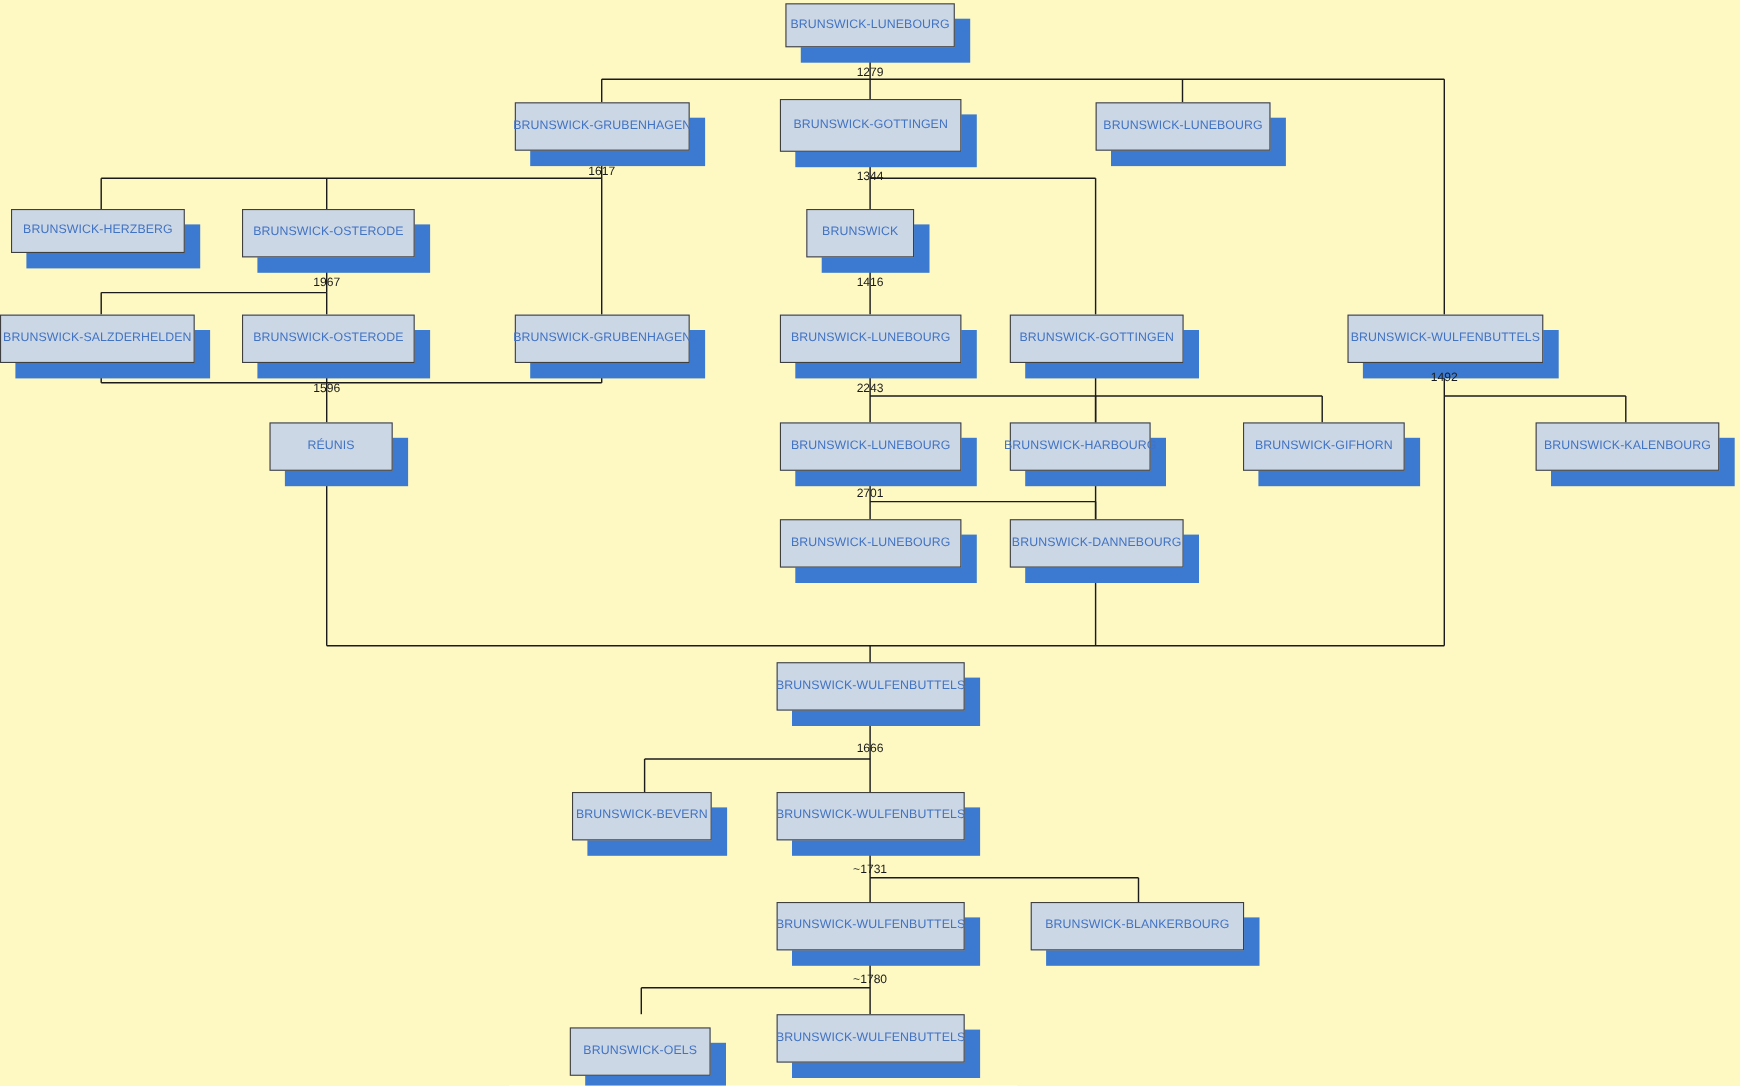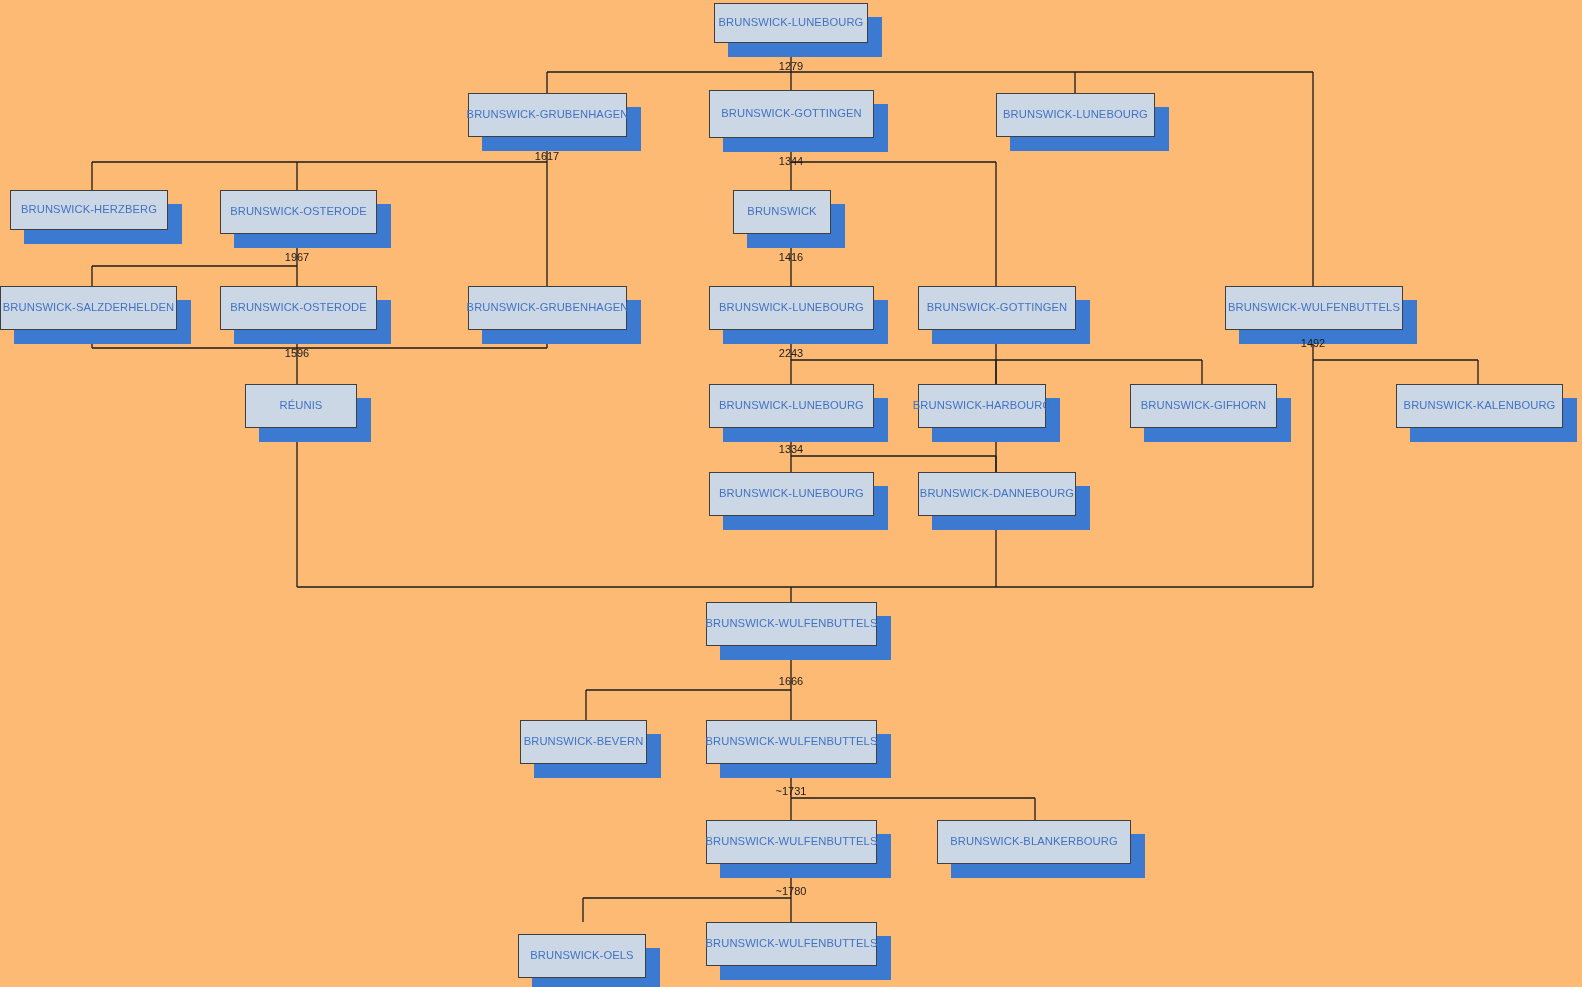"BRUNSWICK-LUNEBOURG" #stage { background: #fdba74 -> #fef9c3 }
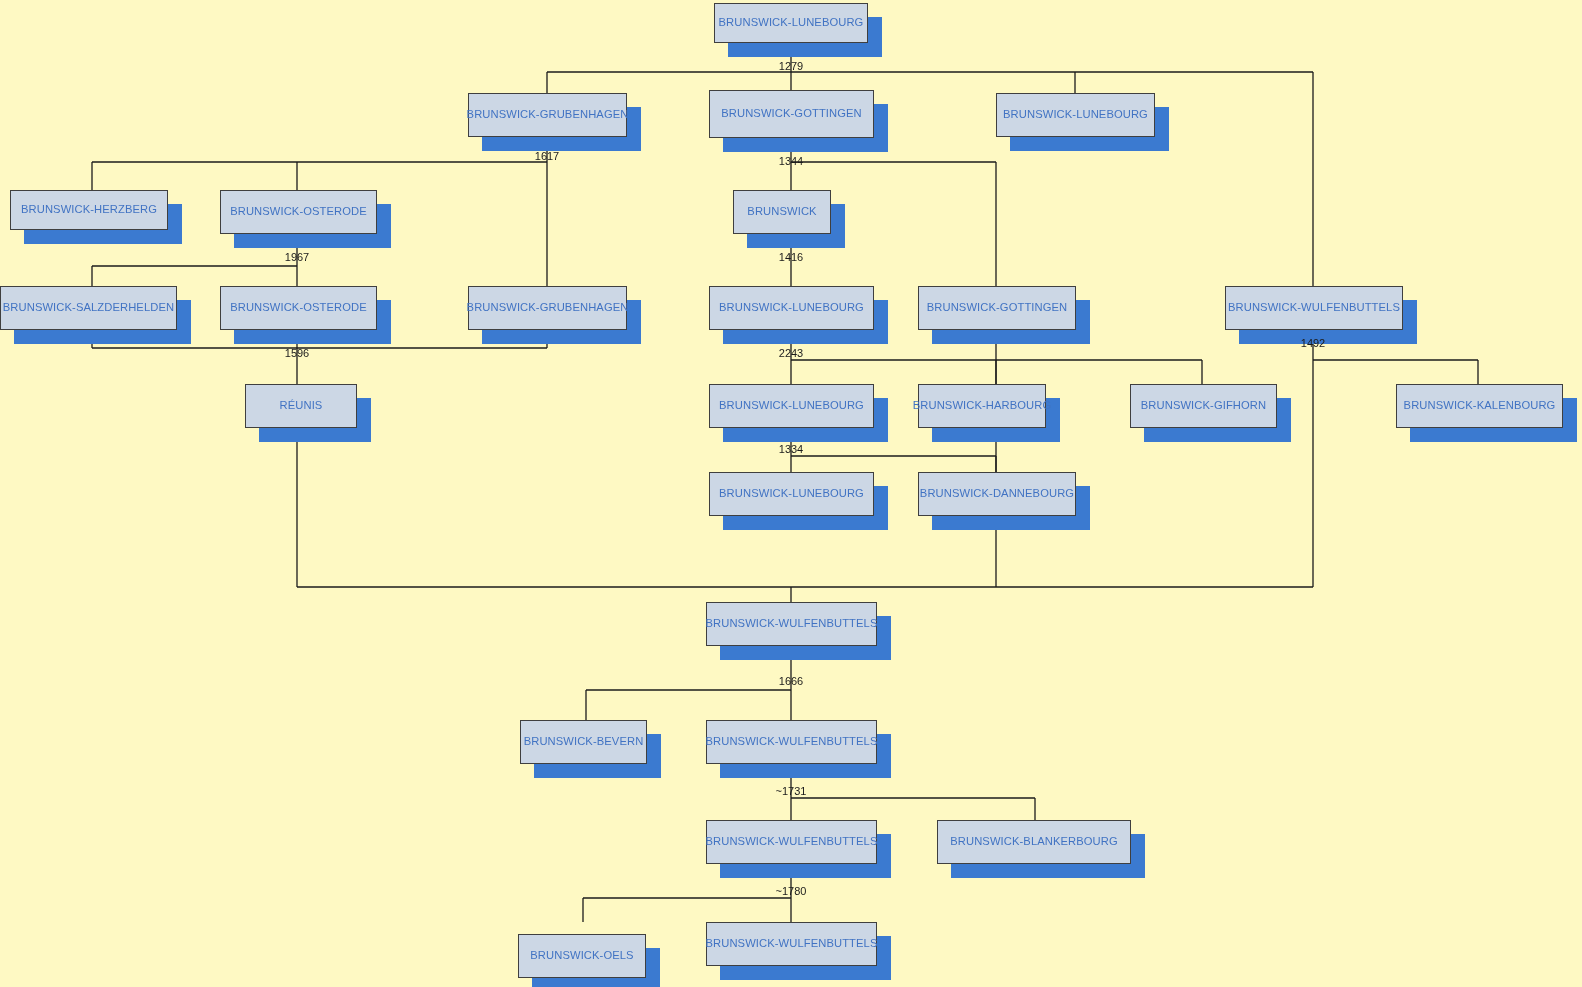"1334" div.elabel { text: 1334 -> 2701 }
